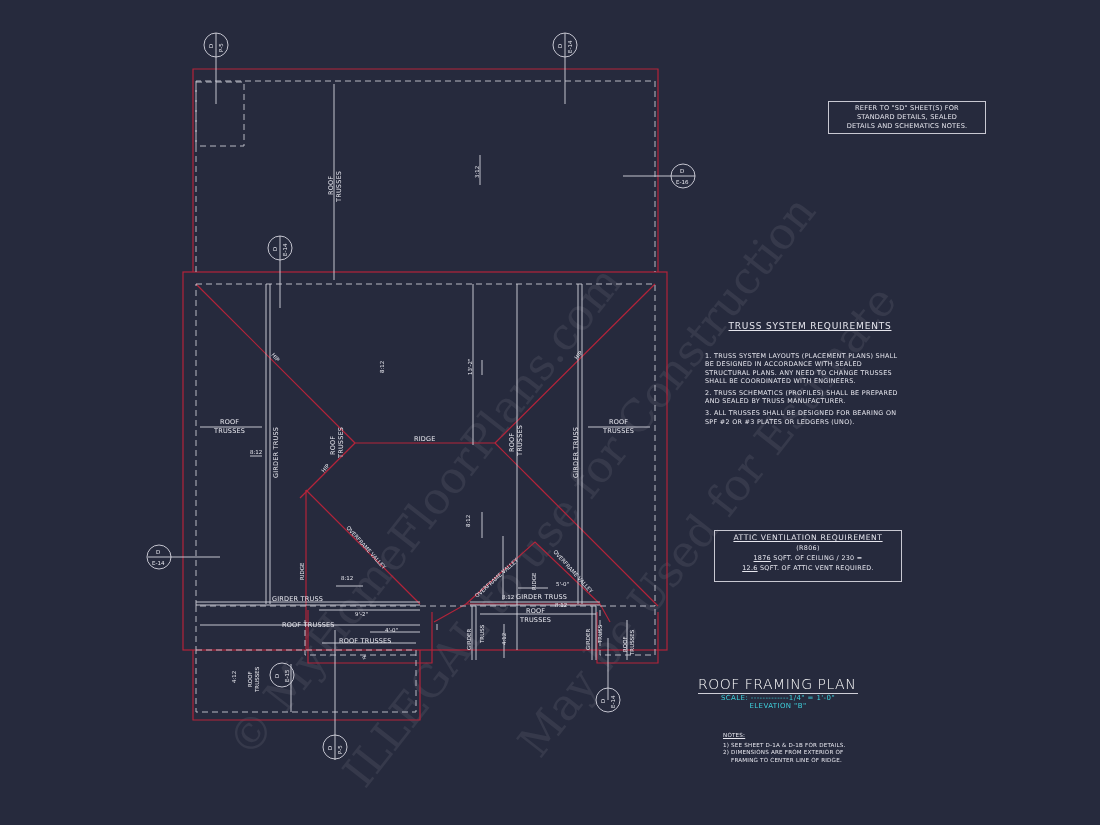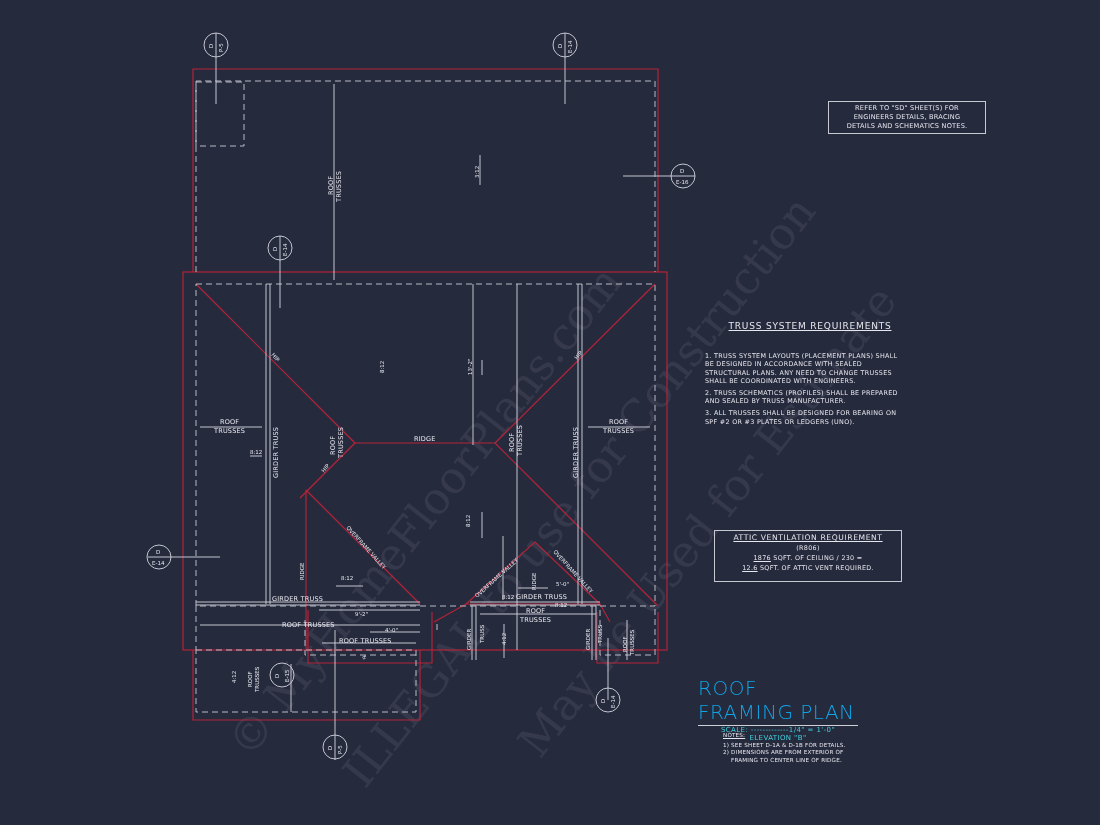"ENGINEERS DETAILS, BRACING" div { text: ENGINEERS DETAILS, BRACING -> STANDARD DETAILS, SEALED }
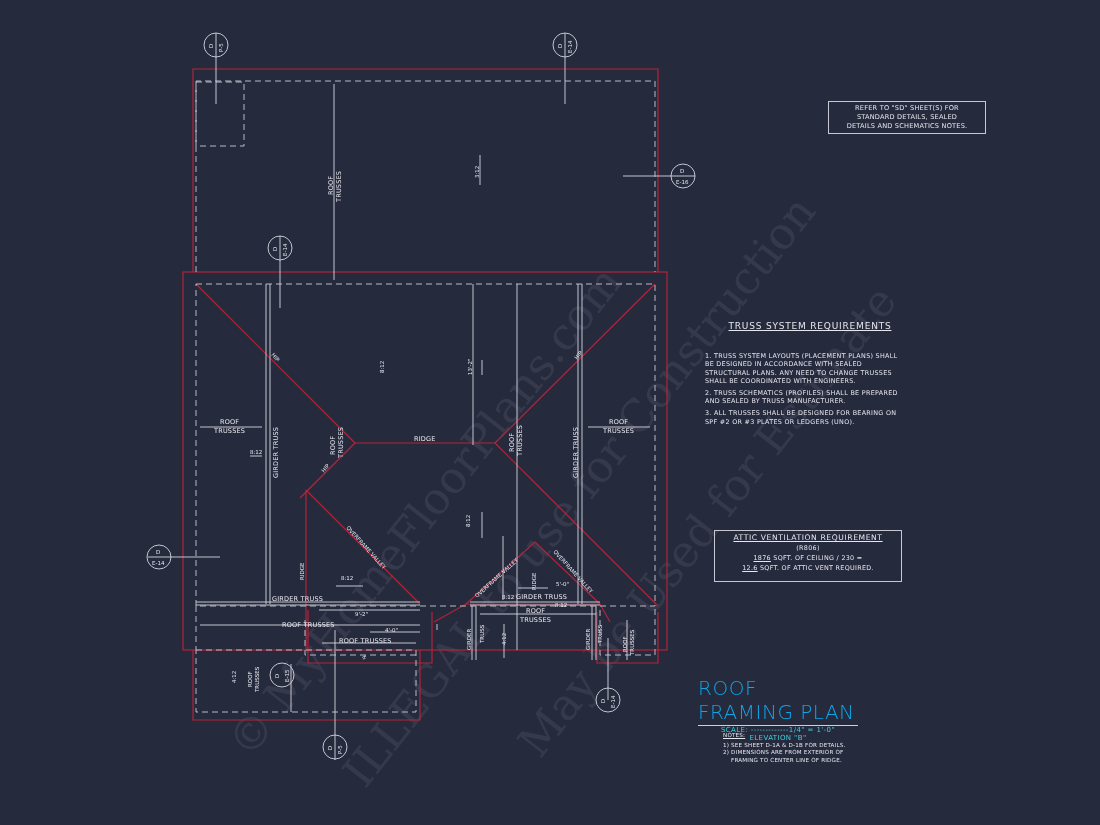"ROOF FRAMING PLAN" #rfp .title { color: #0ea5e9 -> #ffffff; font-size: 20px -> 14px }
